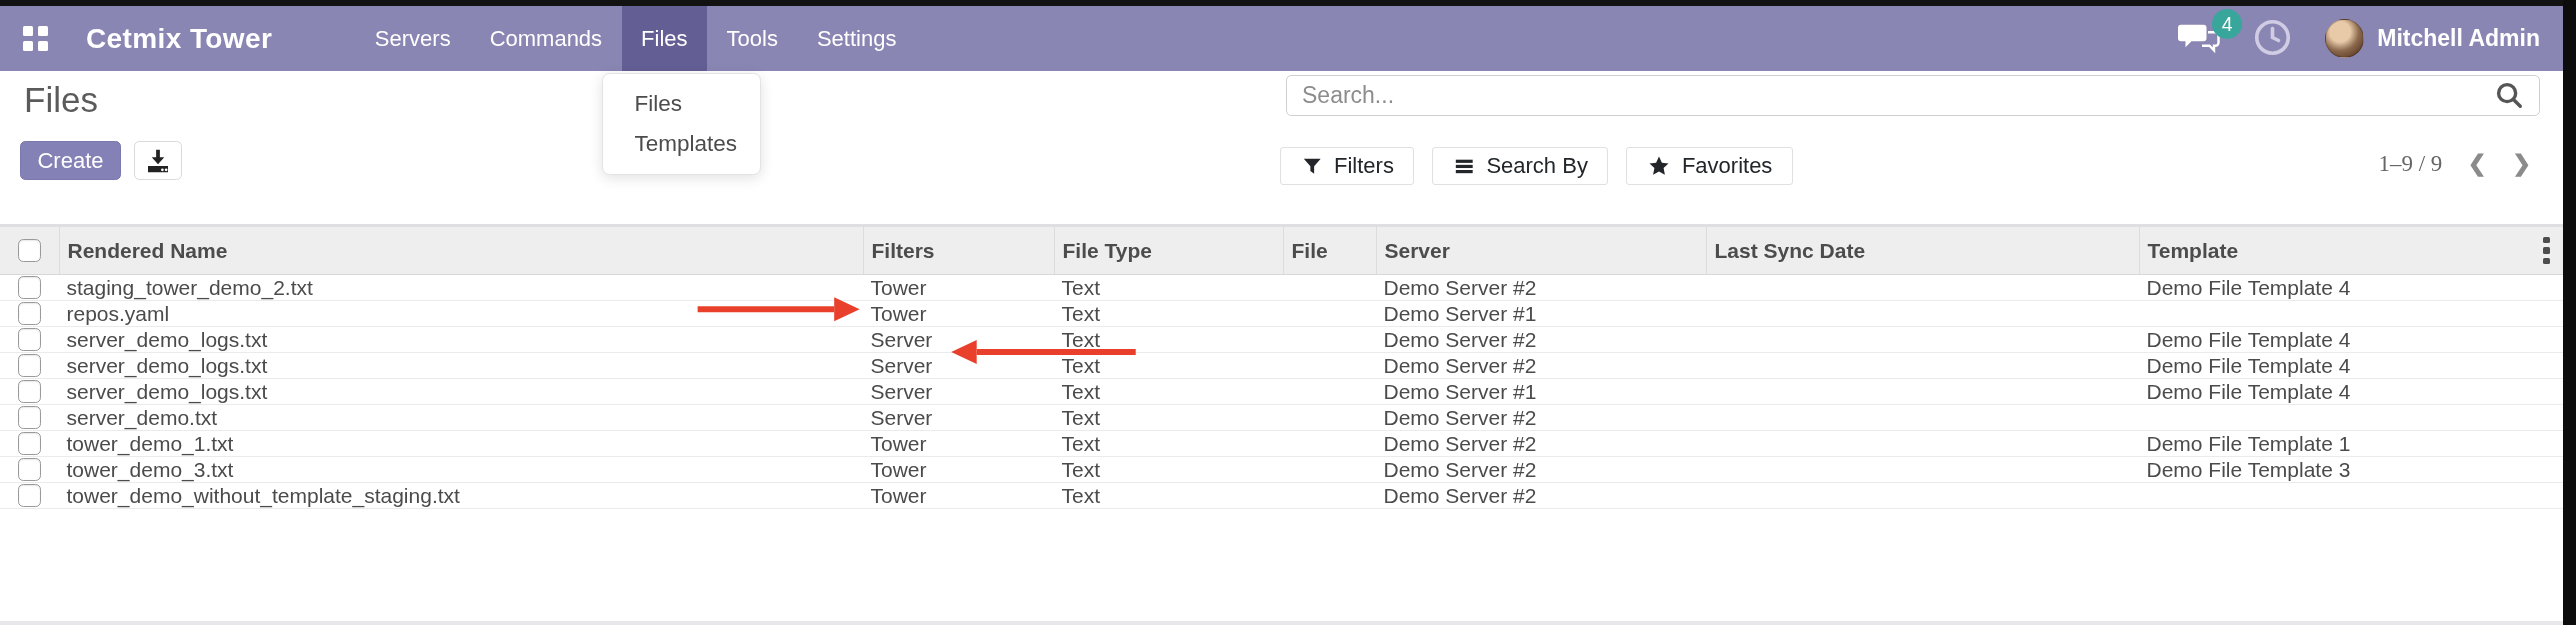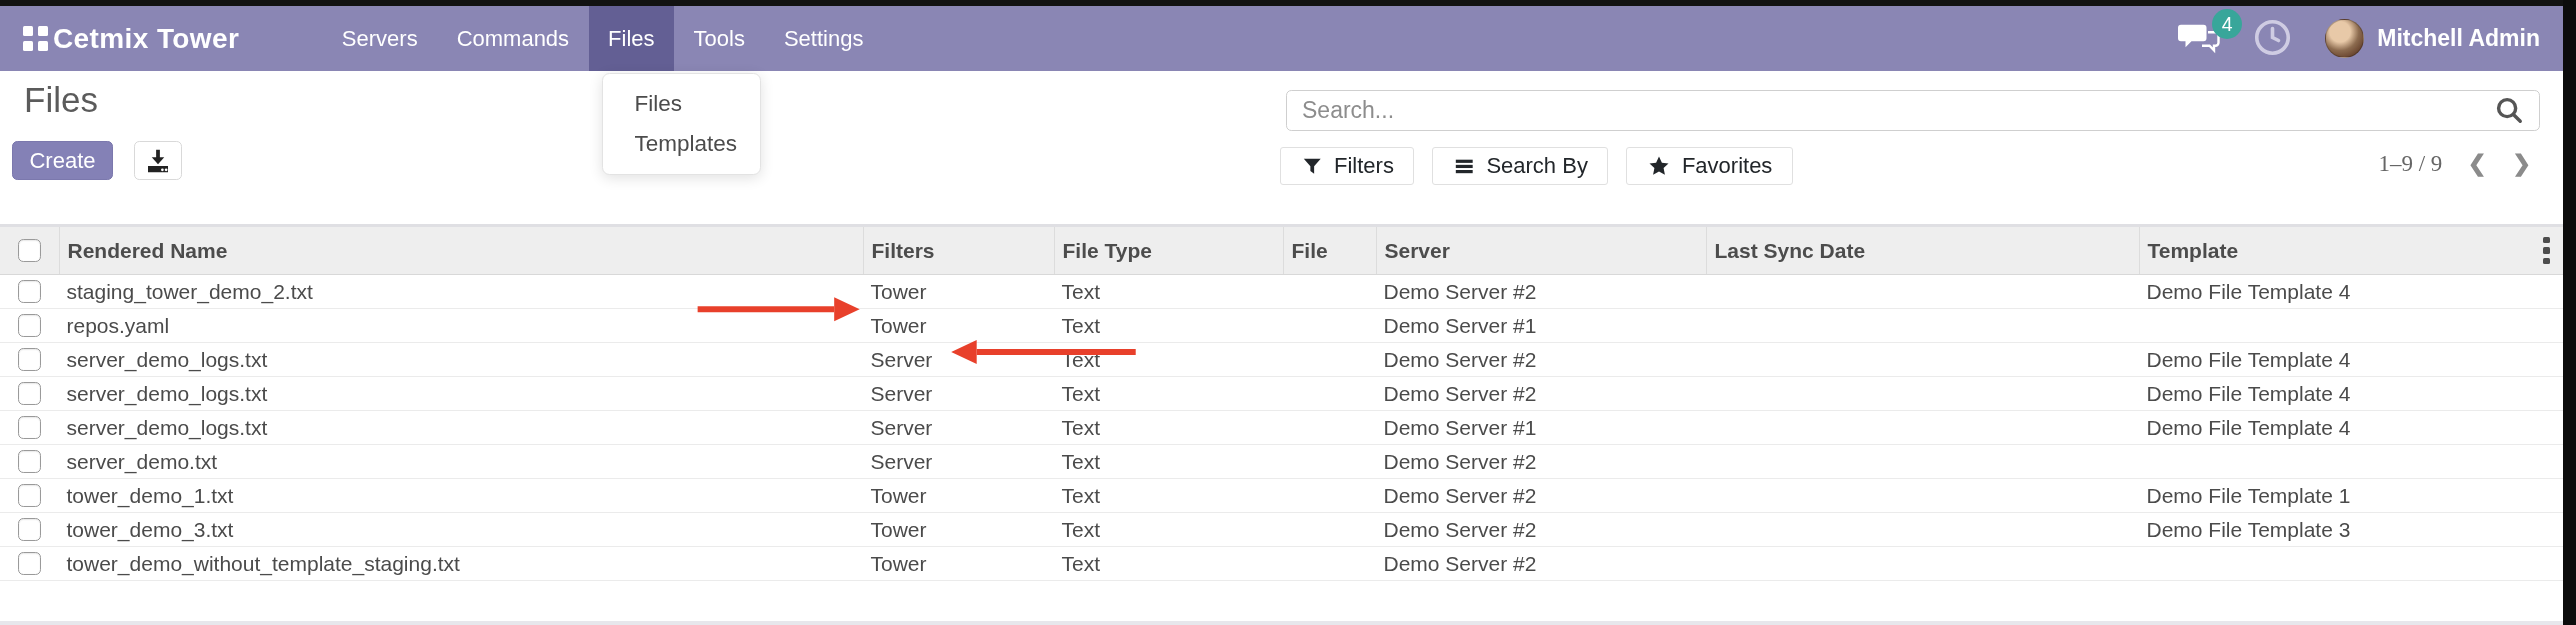"Cetmix Tower" .brand { margin-left: 5px -> 38px }
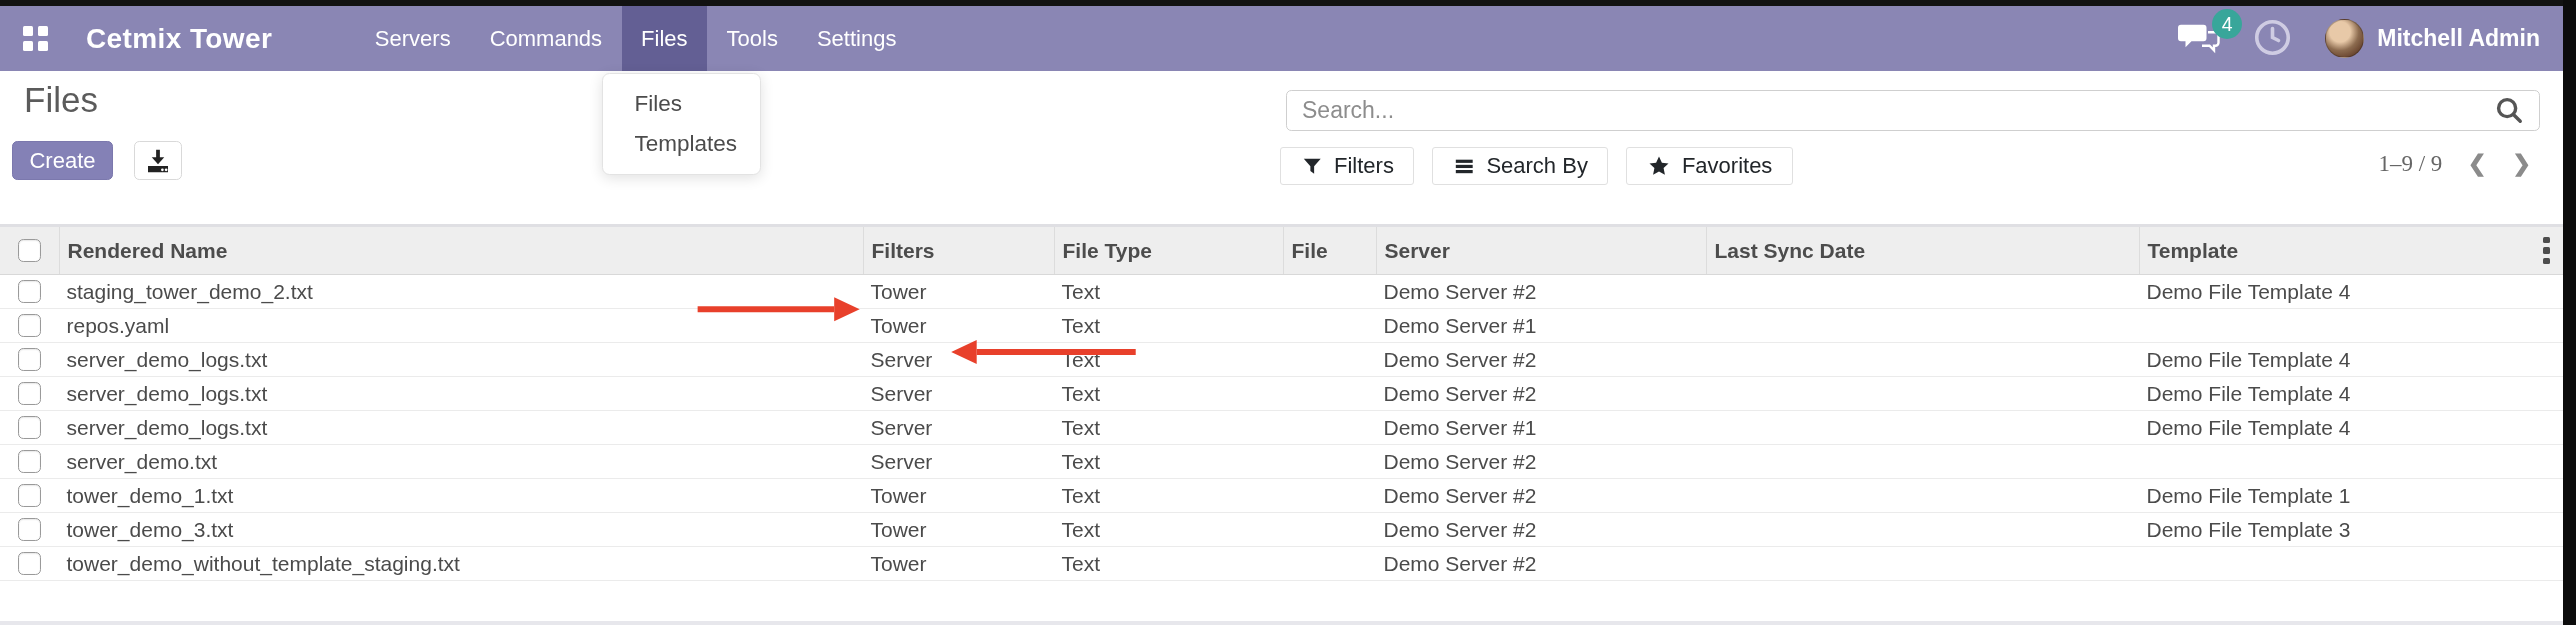"Search..." .search-box { top: 90px -> 75px }
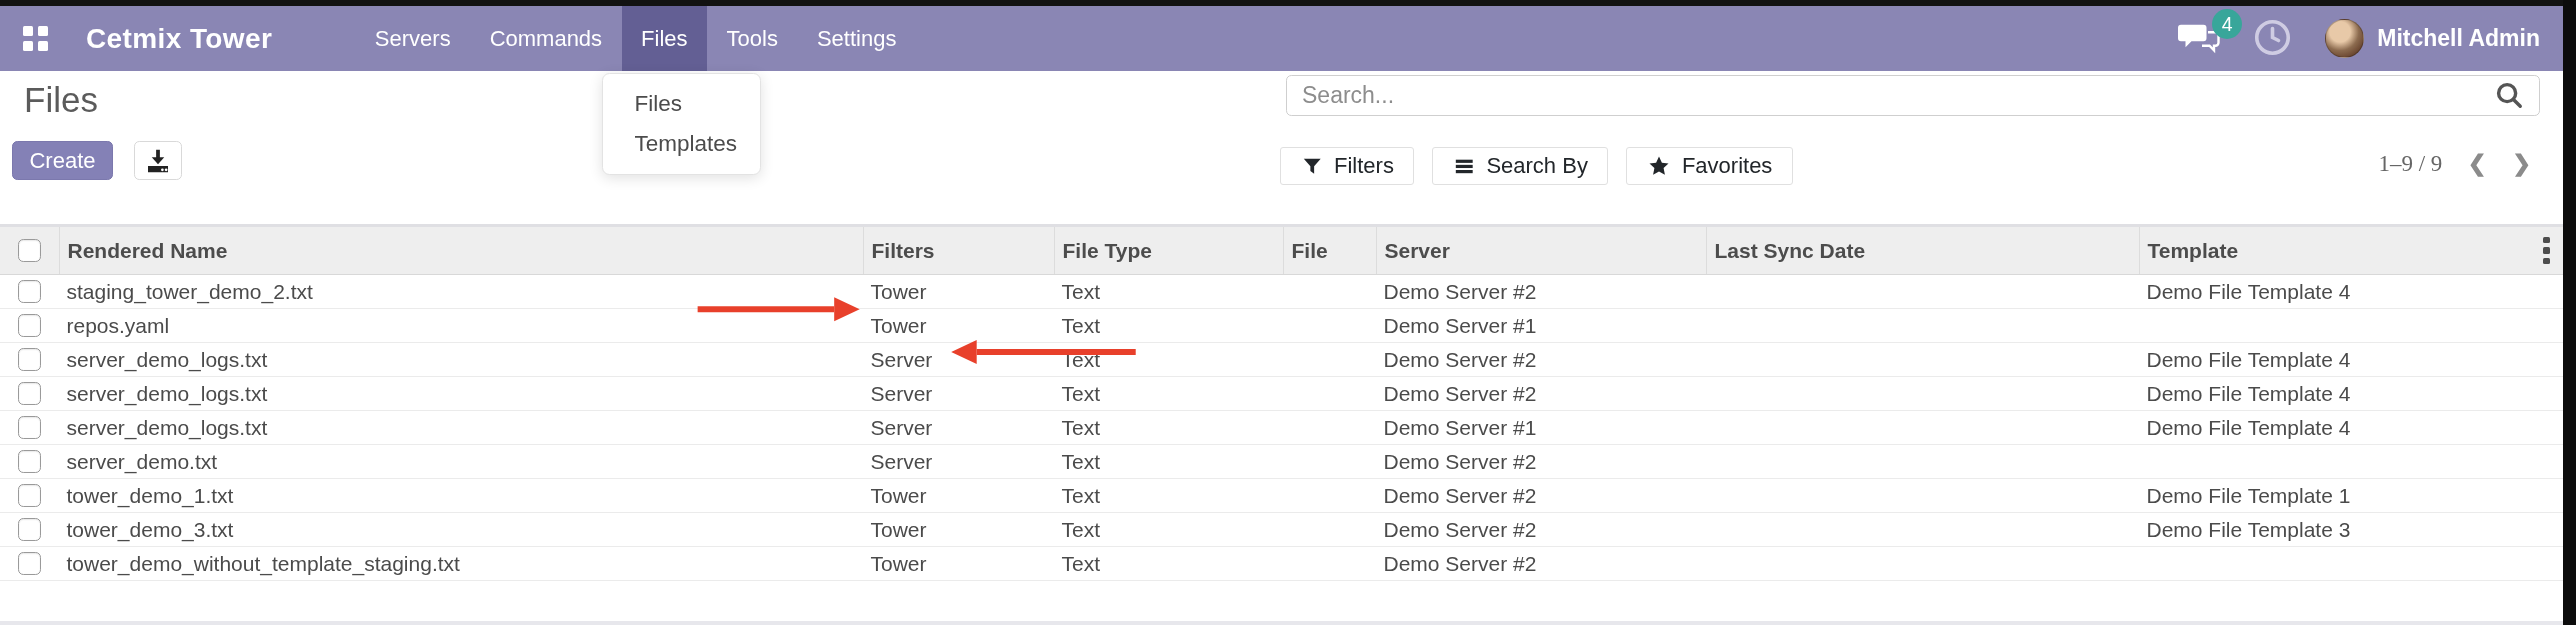"Create" .btn-create { left: 12px -> 20px }
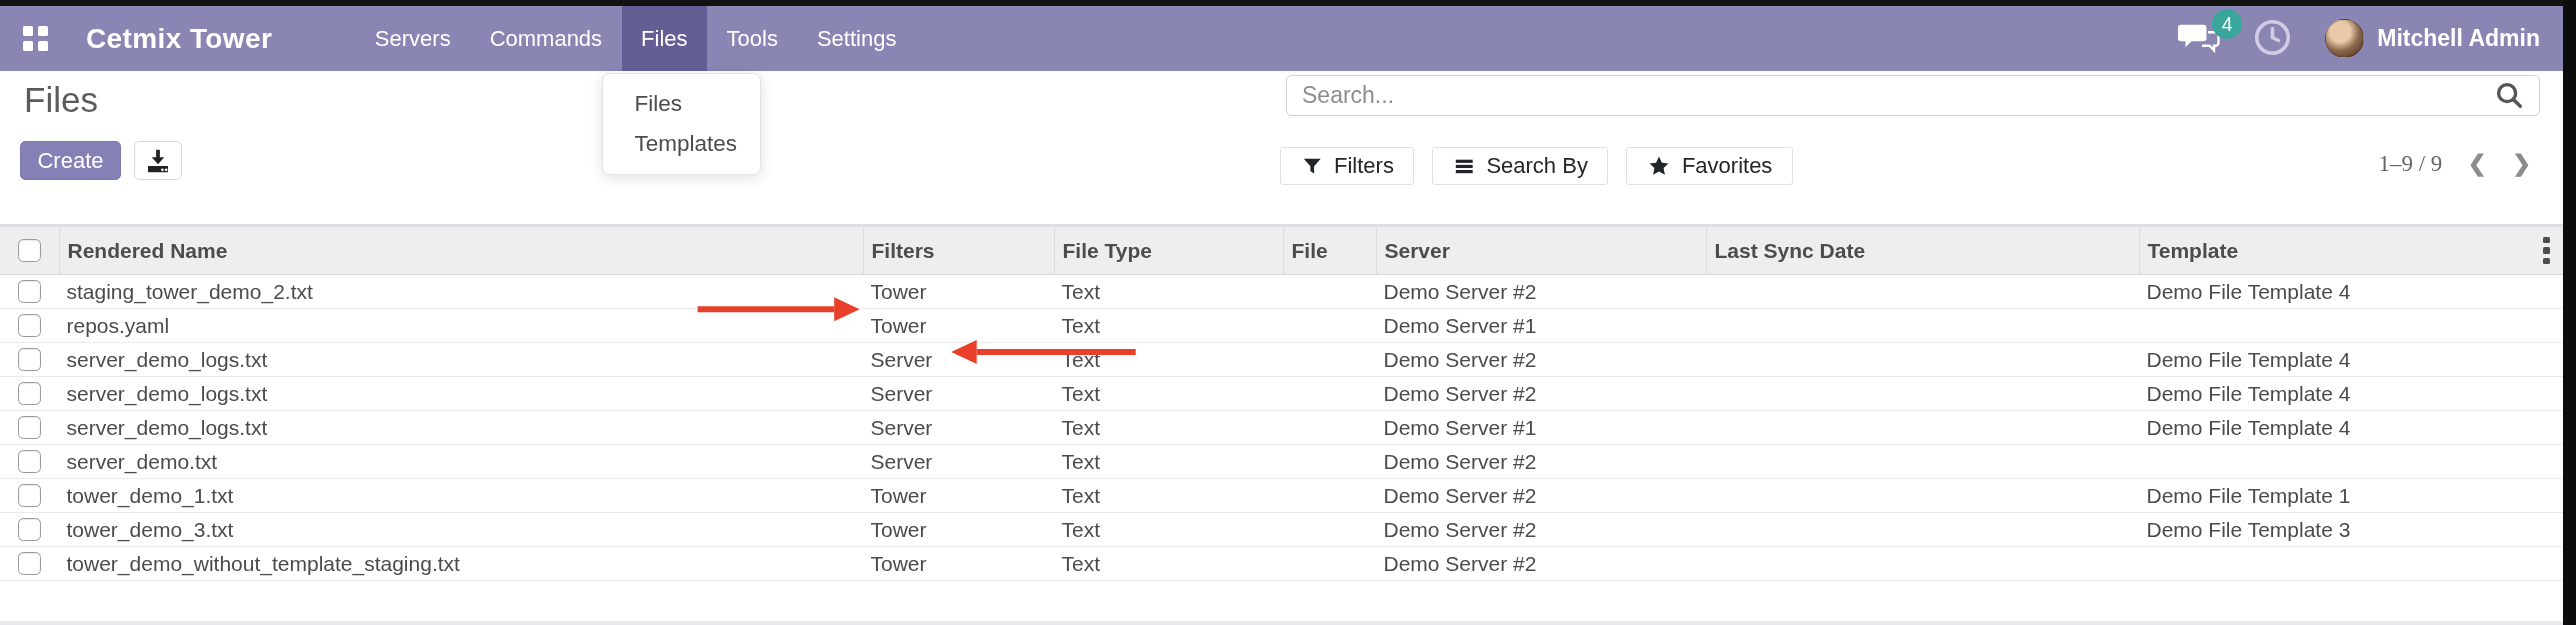"staging_tower_demo_2.txt" .lv-row { height: 34px -> 26px }
